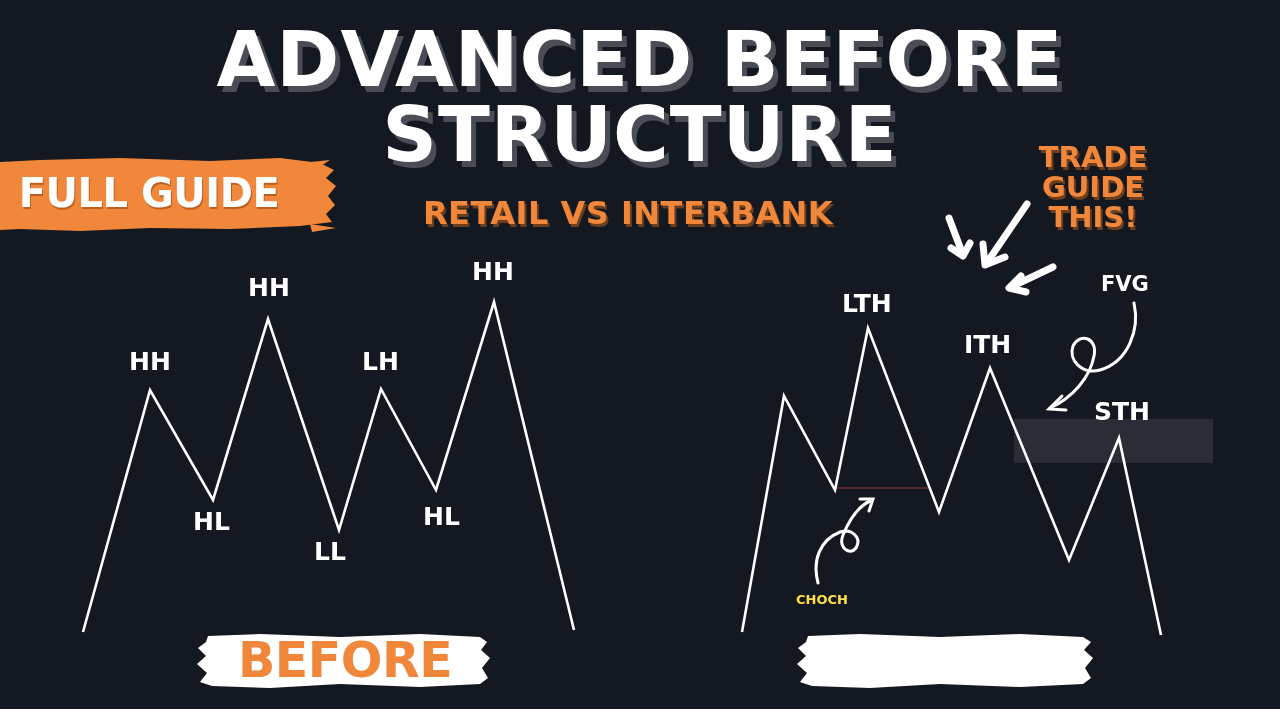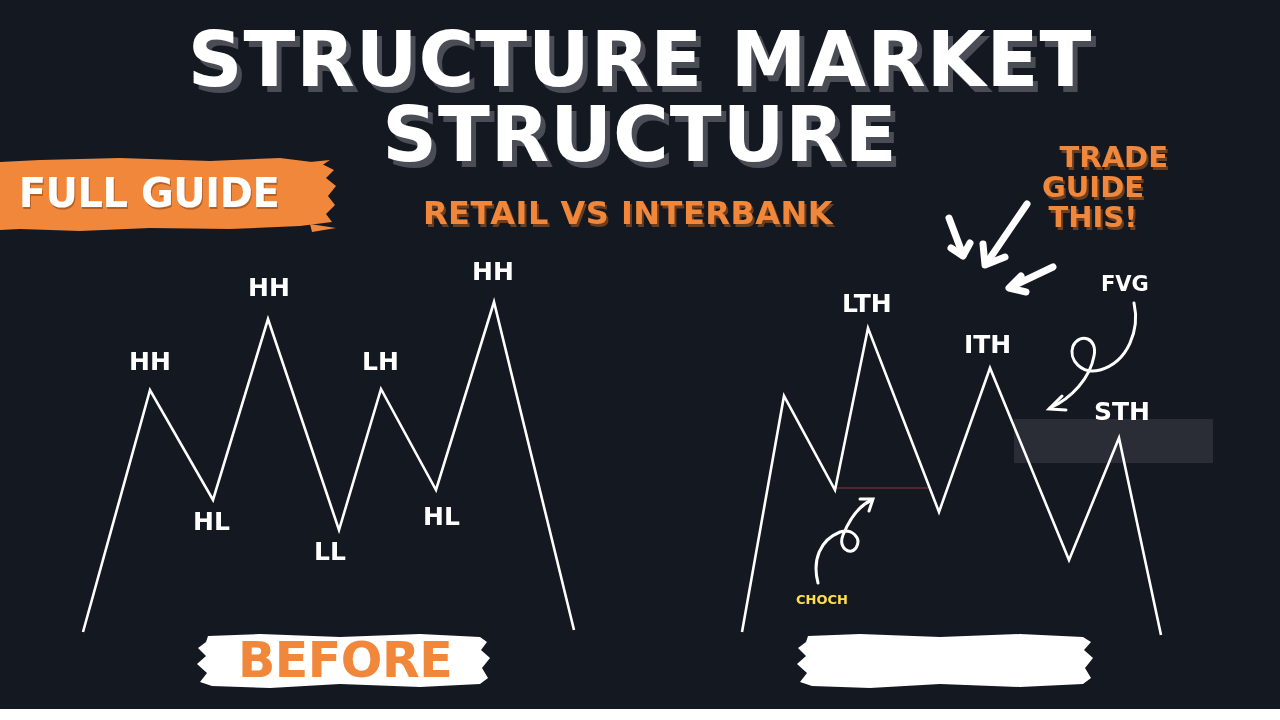"STRUCTURE MARKET" div.abs { text: STRUCTURE MARKET -> ADVANCED BEFORE }
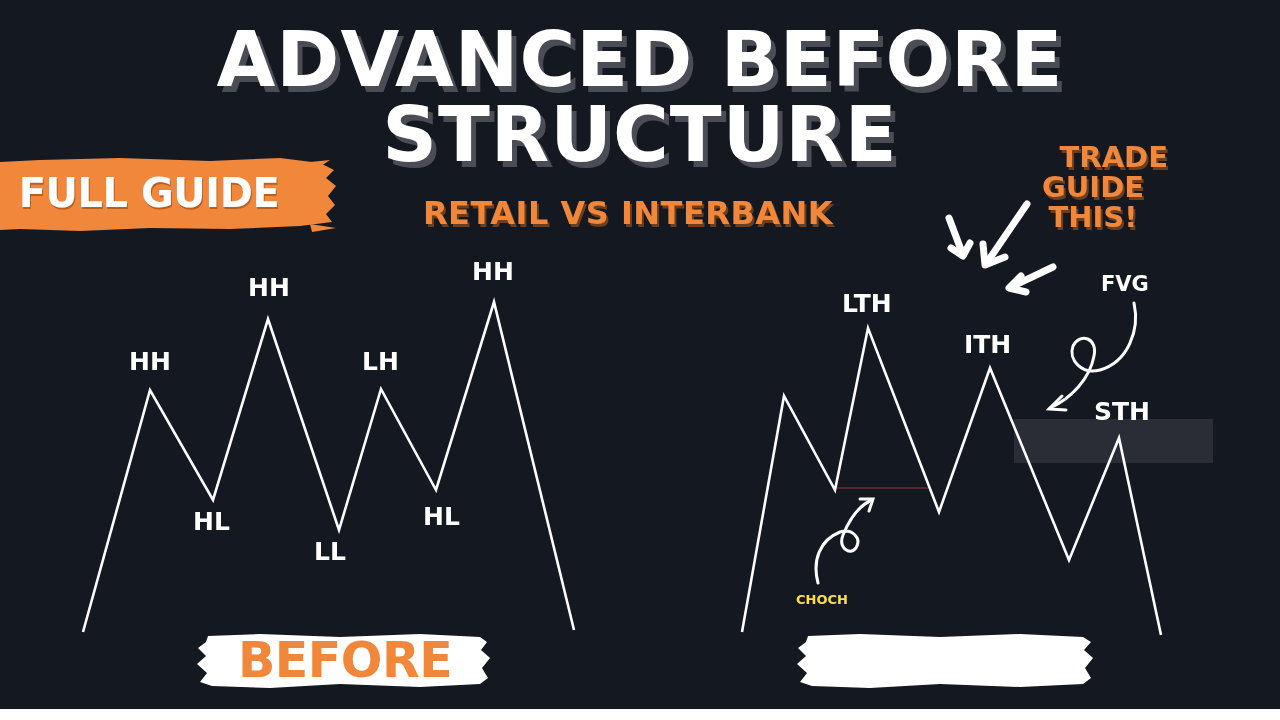"TRADE" div.abs { text-align: right -> none }
